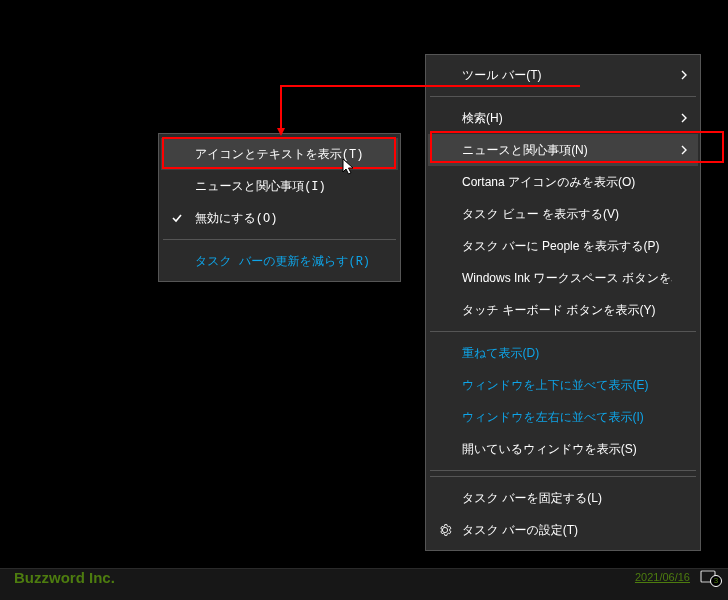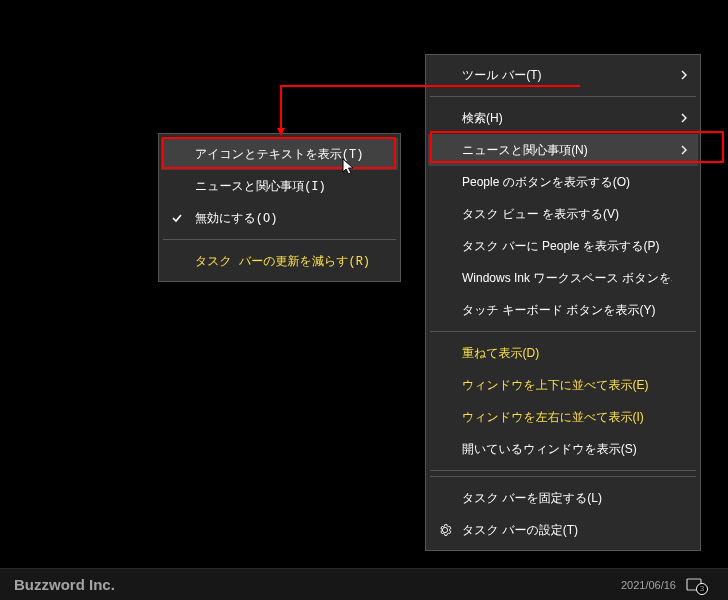"People のボタンを表示する(O)" span.label { text: People のボタンを表示する -> Cortana アイコンのみを表示 }
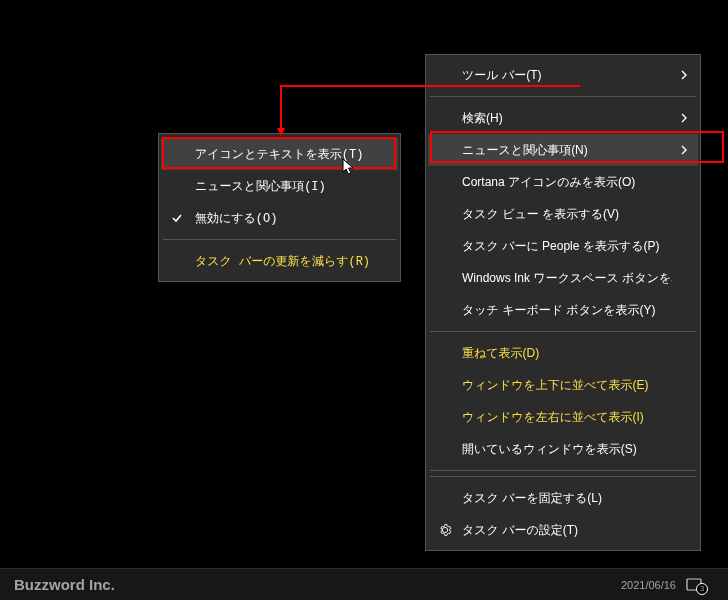"タスク バーの更新を減らす(R)" .menu-item.disabled { color: #fde047 -> #0ea5e9 }
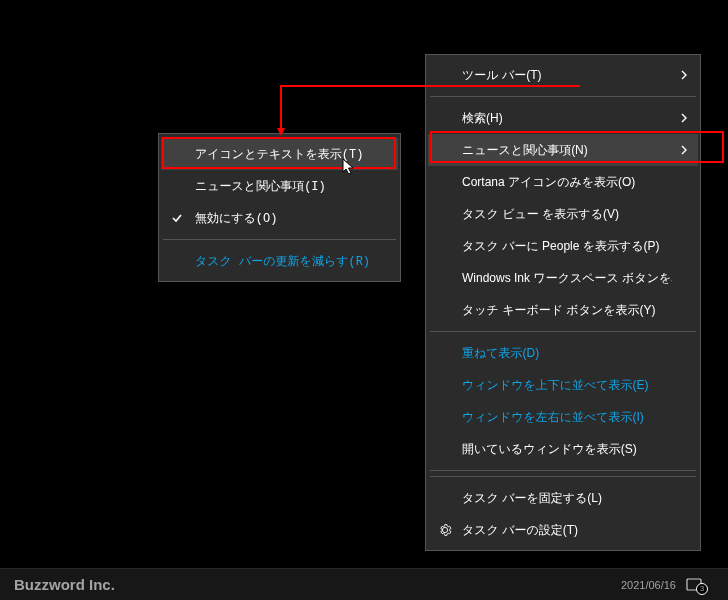"Buzzword Inc." .footer { align-items: center -> flex-start; color: #a3a3a3 -> #4d7c0f }
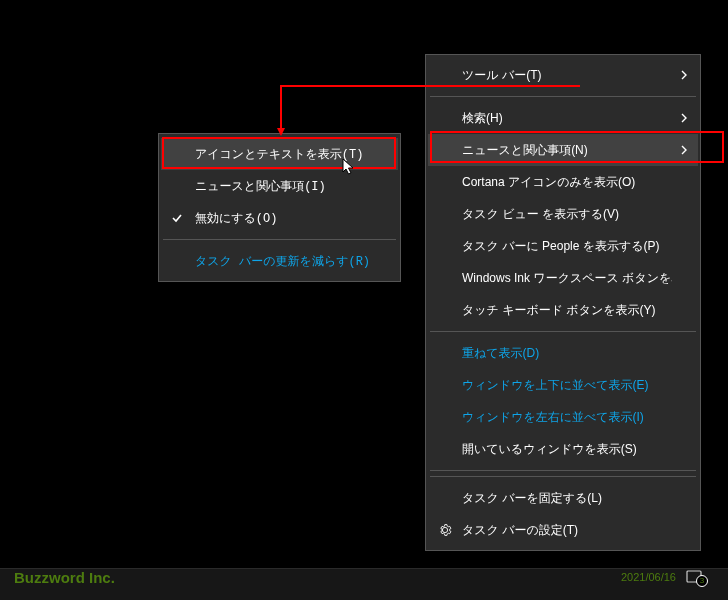"2021/06/16" .footer-right { padding-right: 24px -> 10px; text-decoration: none -> underline }
